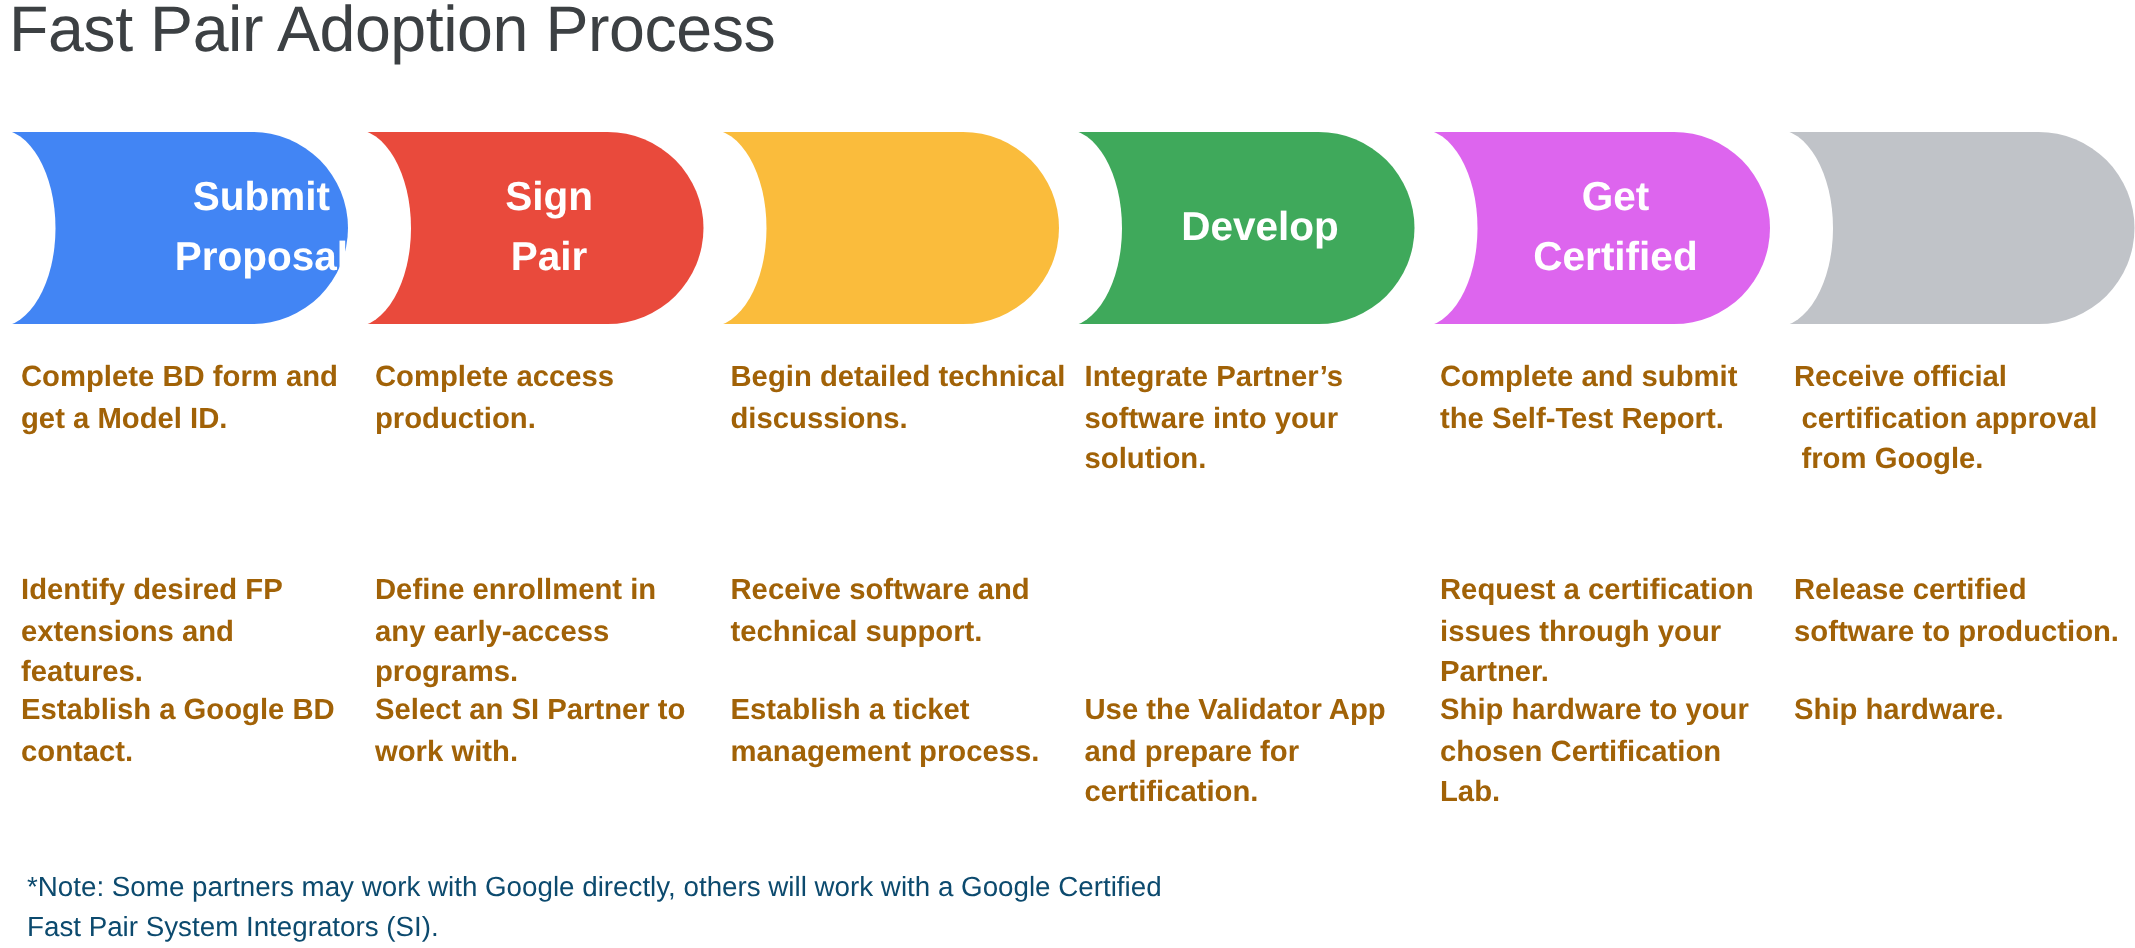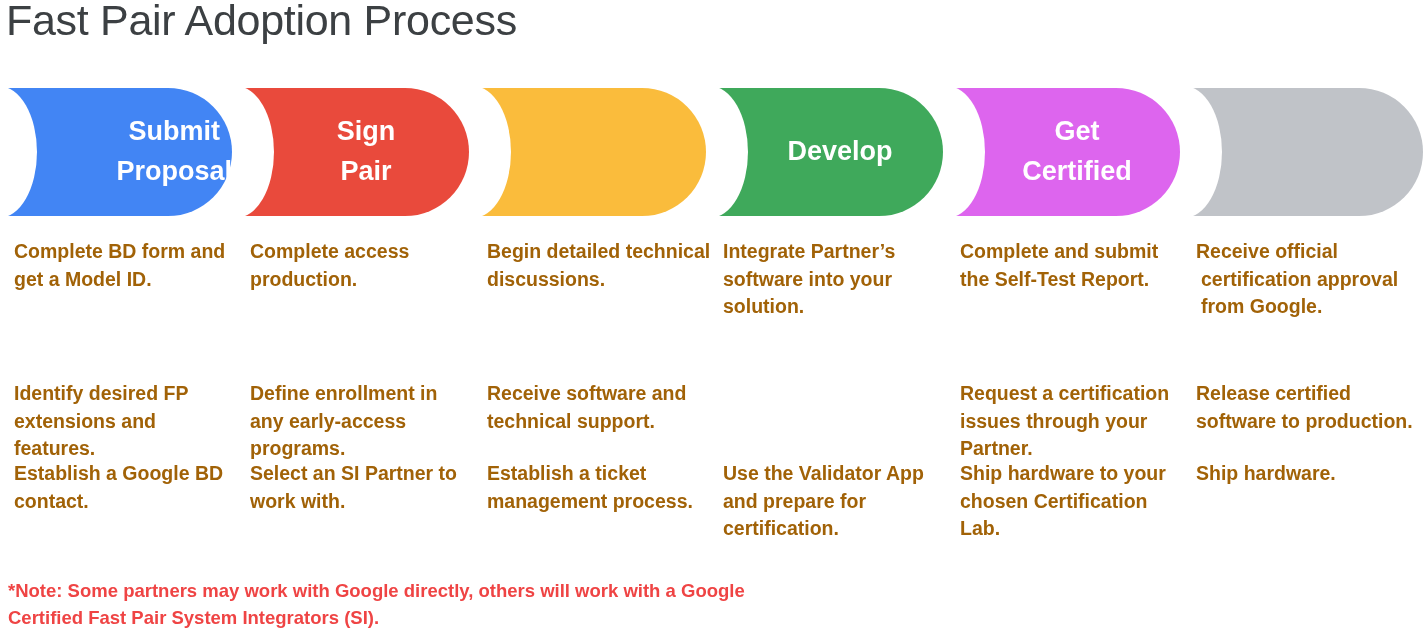"*Note: Some partners may work" .footnote { color: #ef4444 -> #0c4a6e; font-weight: bold -> none; left: 8px -> 18px }
